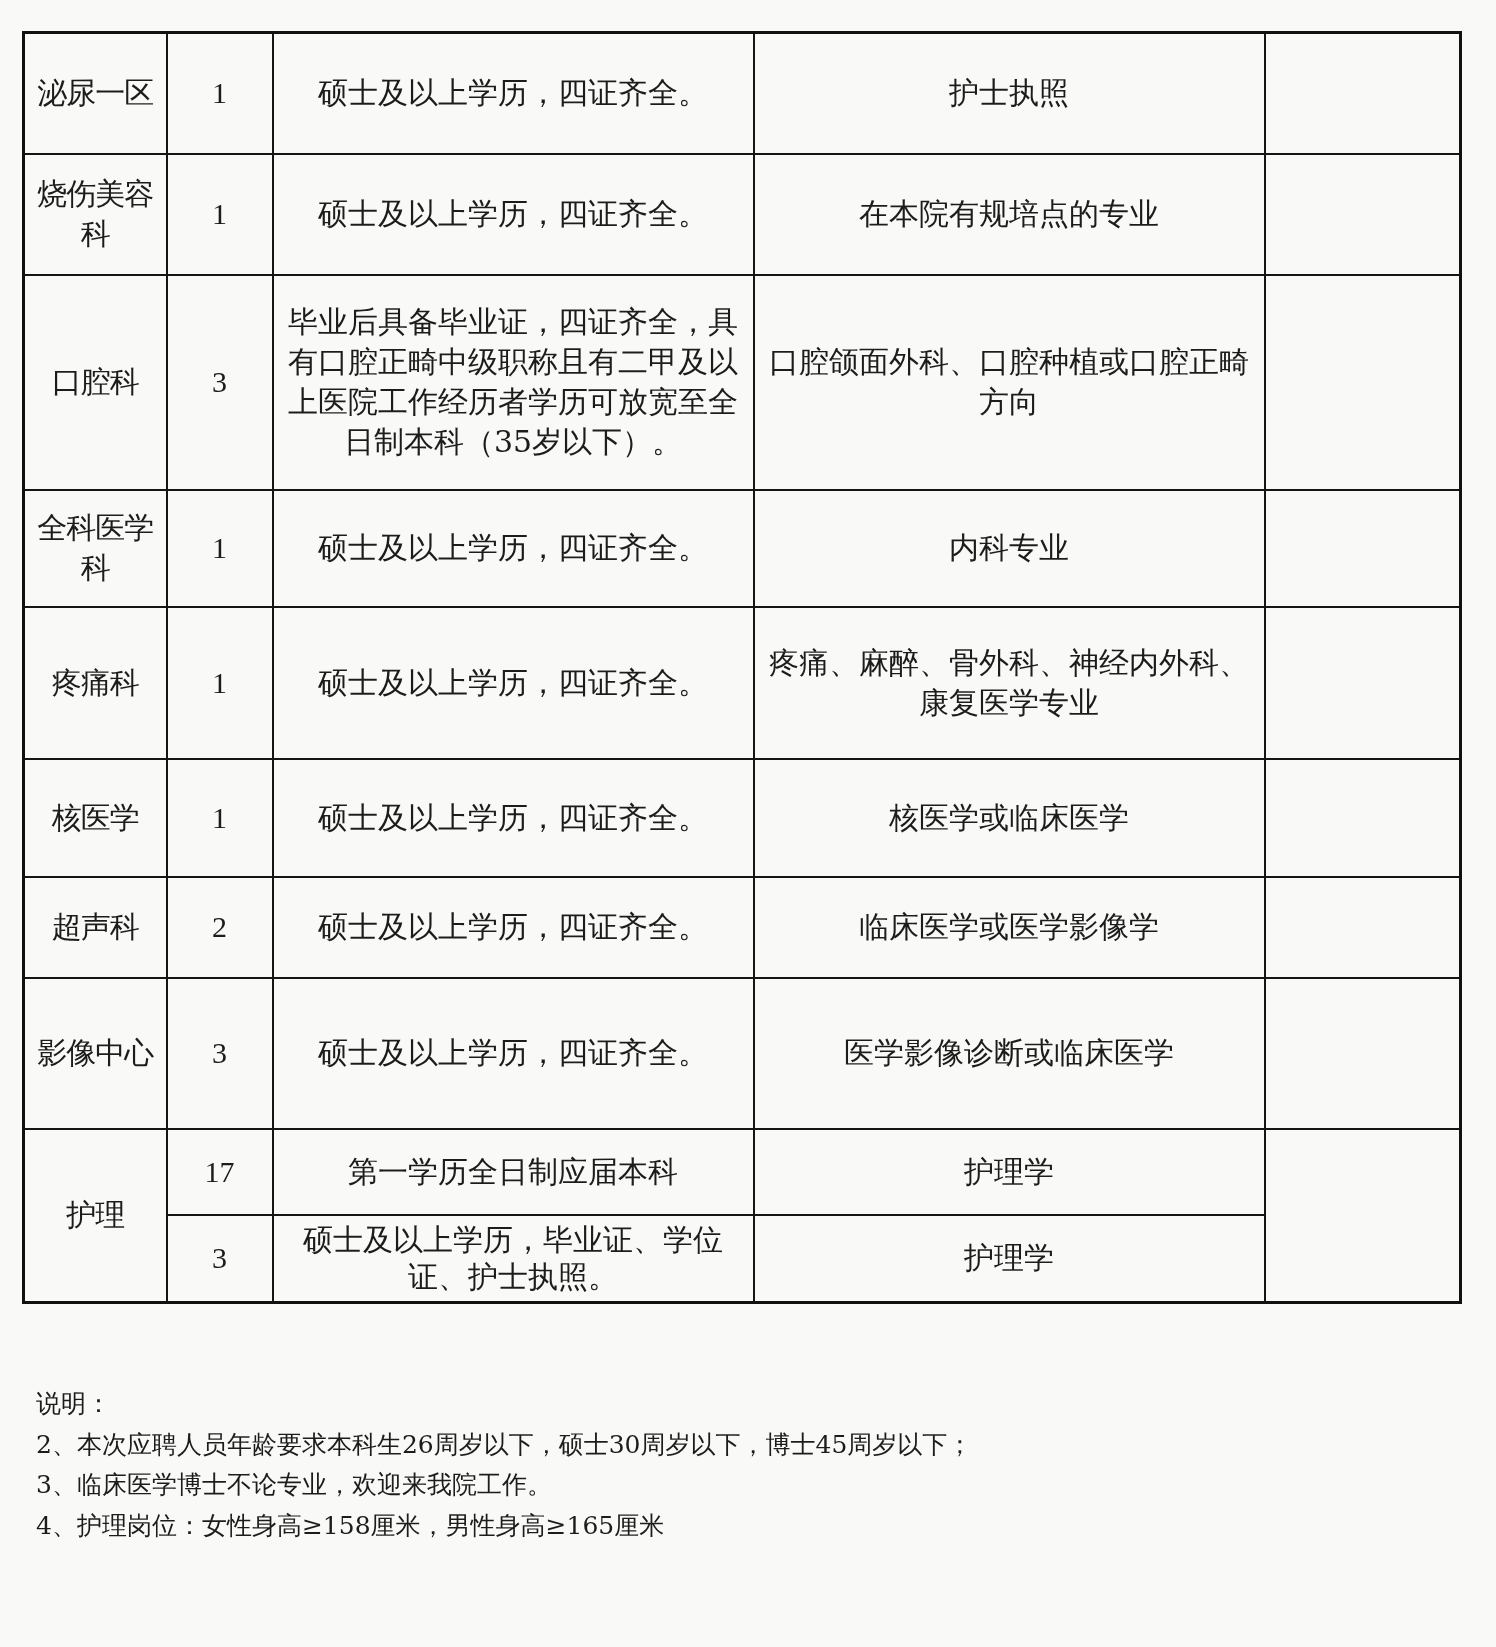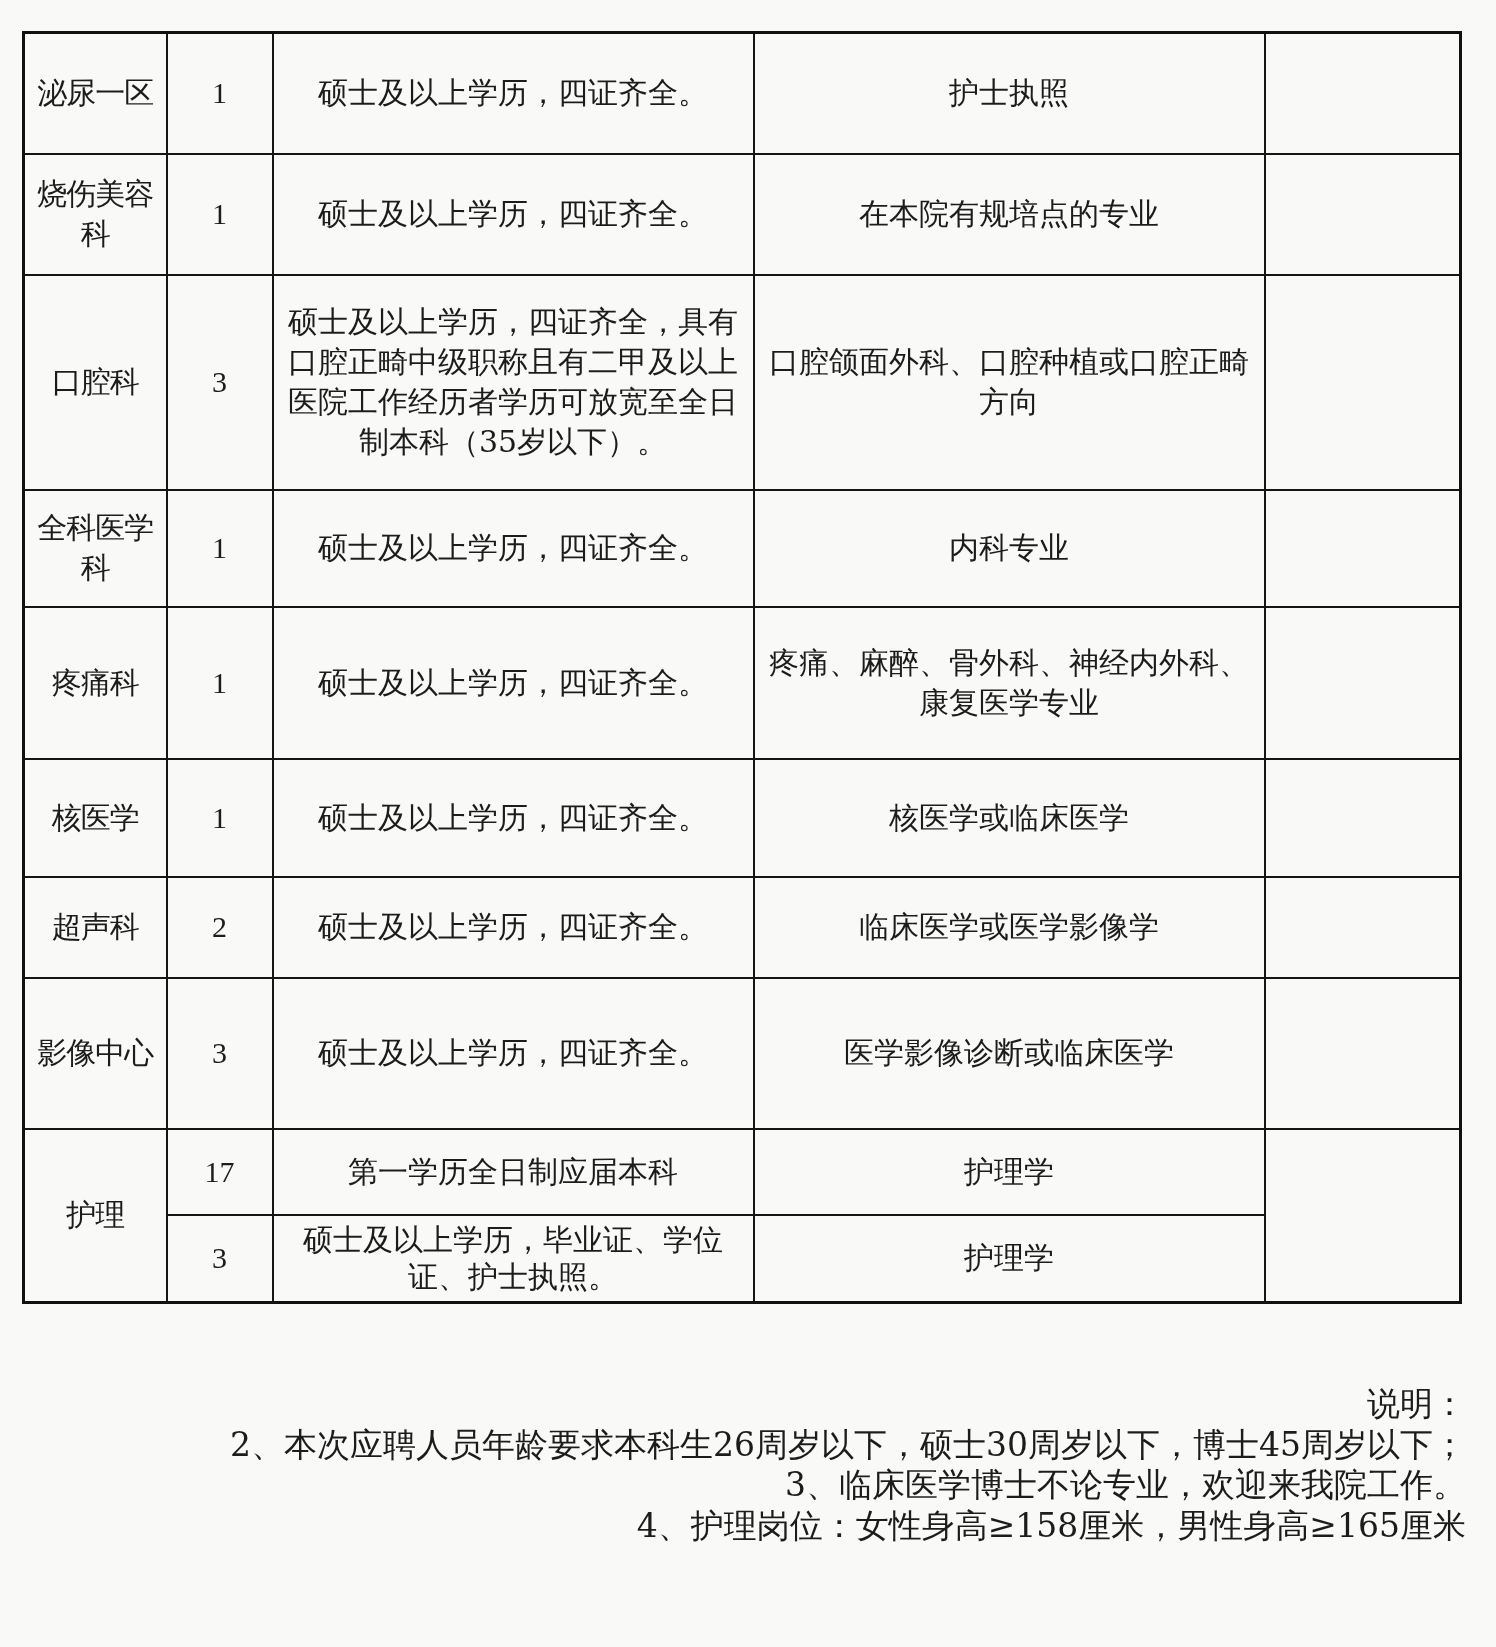"硕士及以上学历，四证齐全，具有口腔正畸中级职称且有二甲及以上医院工作经历者学历可" td.req { text: 硕士及以上学历 -> 毕业后具备毕业证 }
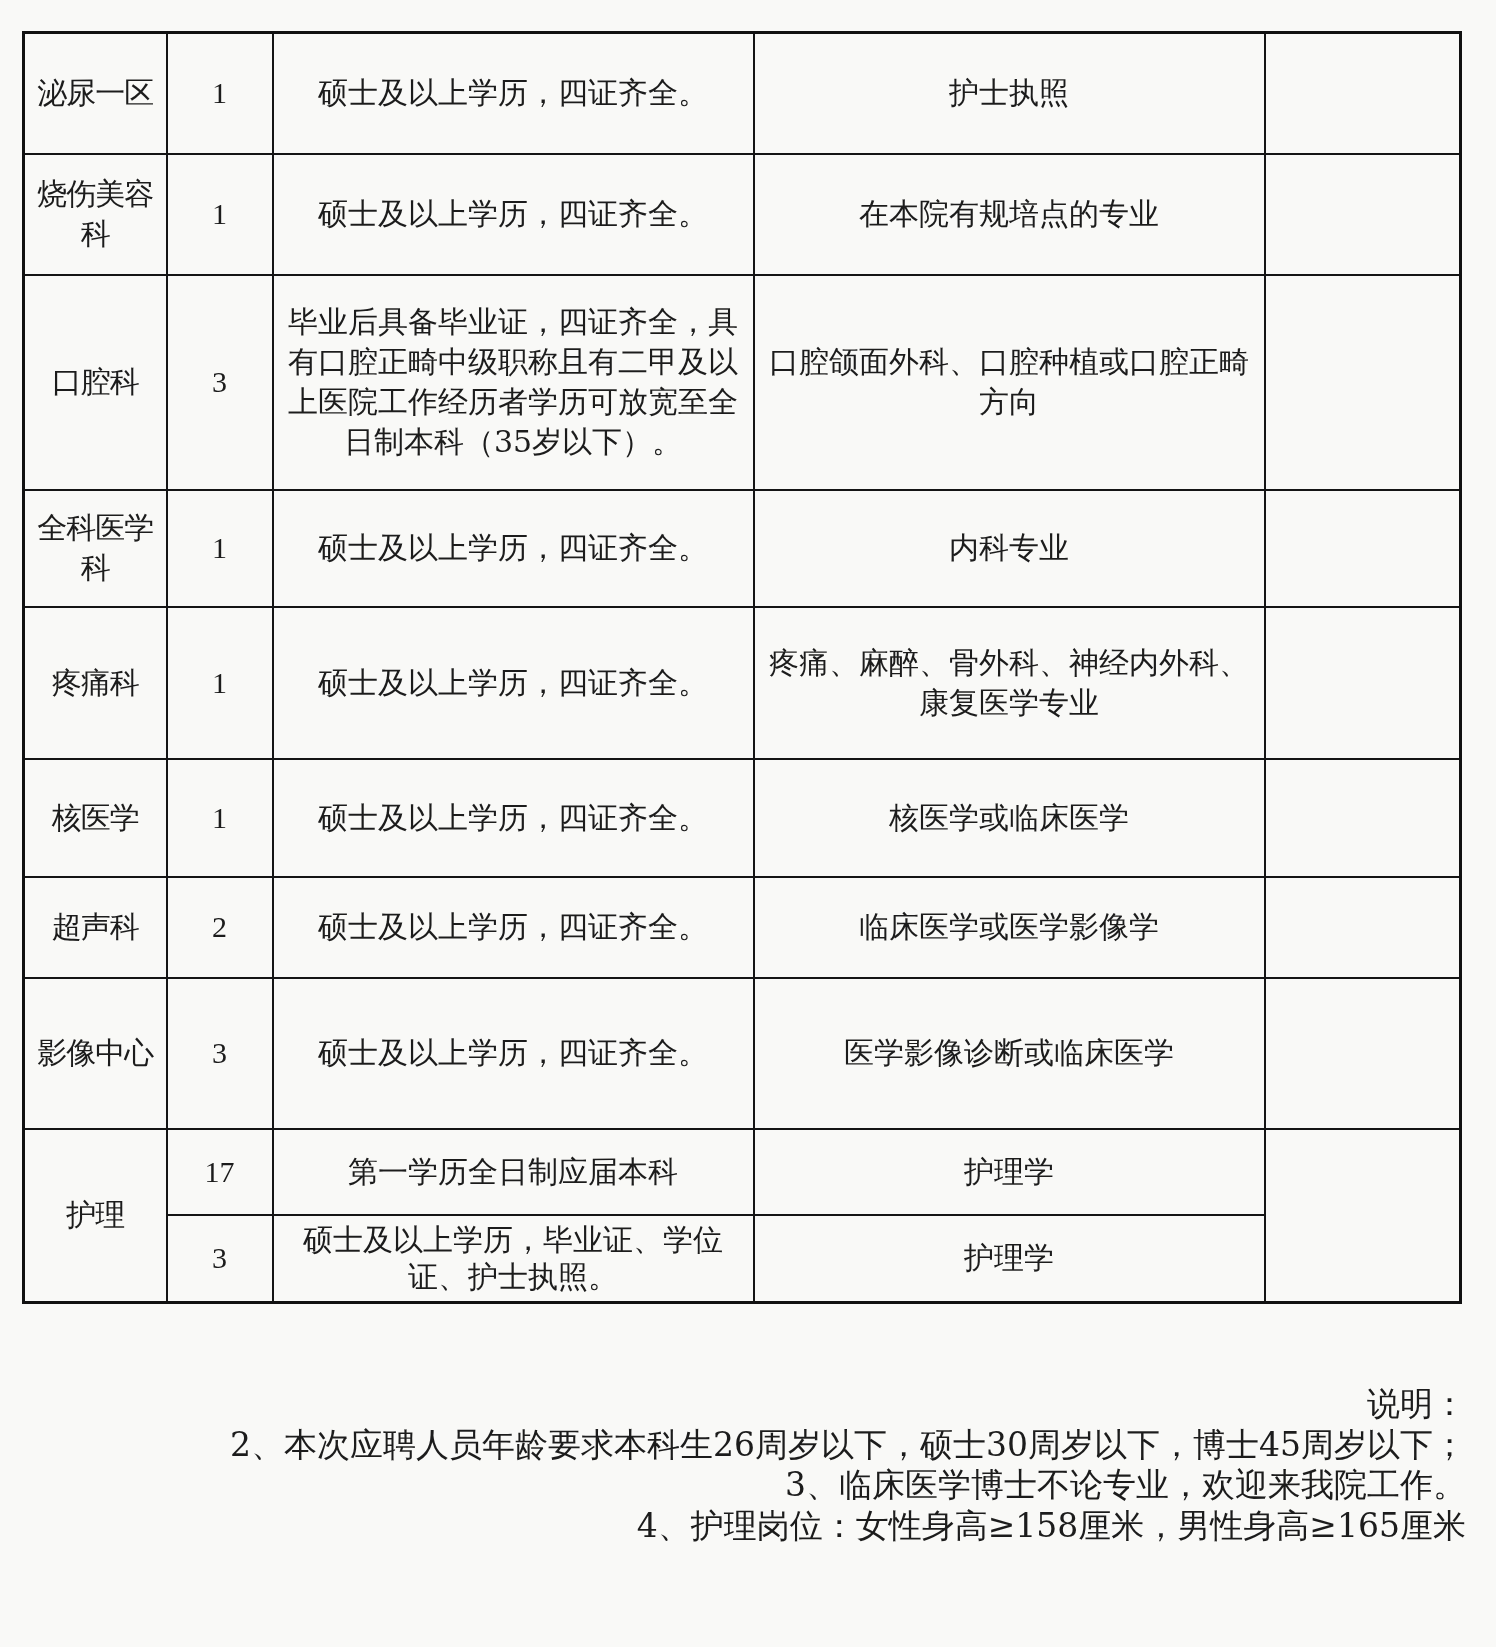"说明：" .notes { font-size: 33px -> 25px; text-align: right -> none }
